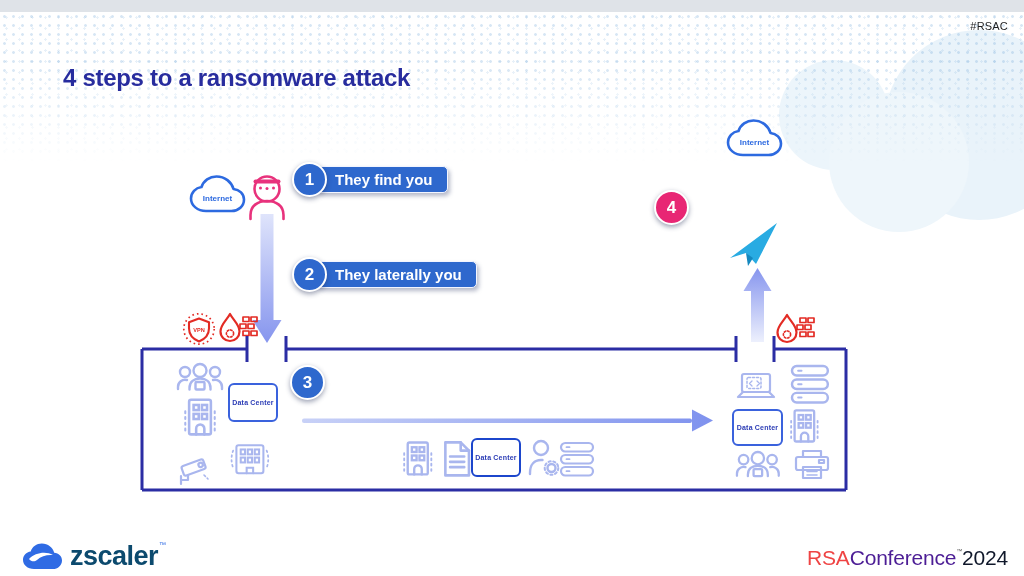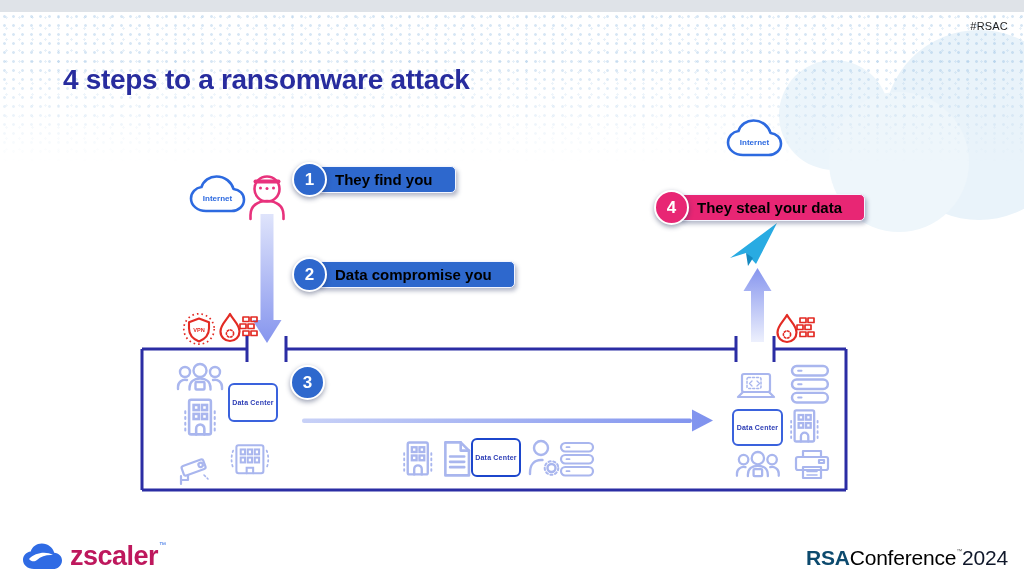"4 steps to a ransomware" .title { font-size: 28px -> 24px }
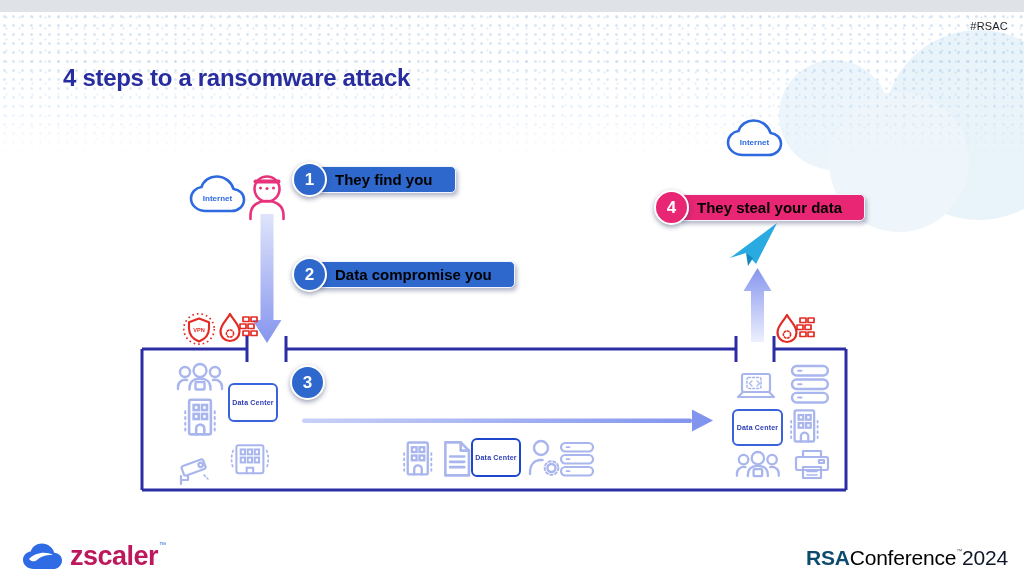"They find you" .step-bar { color: #000000 -> #ffffff; padding: 0 22px 0 18px -> 0 14px 0 18px }
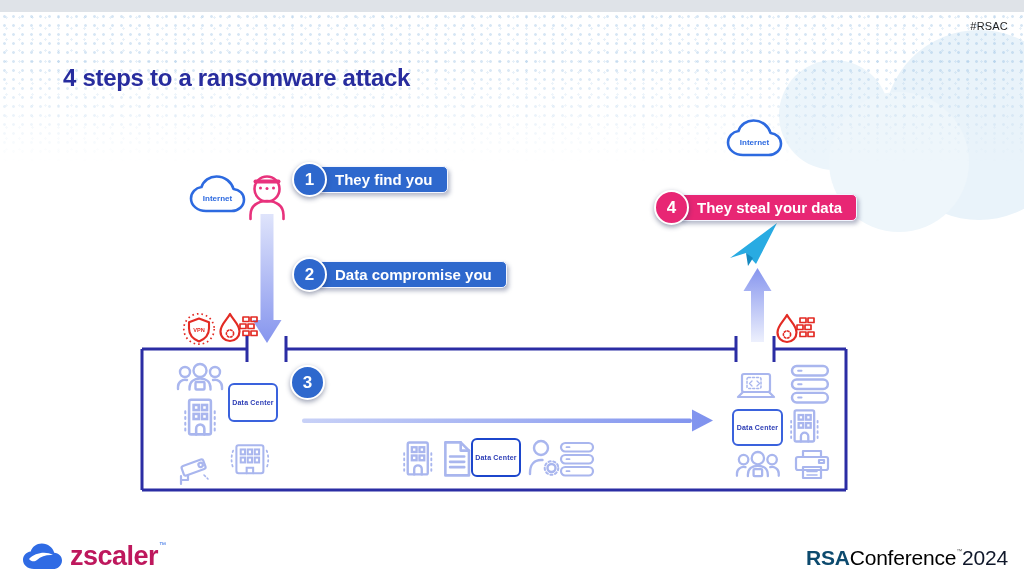"They steal your data" div.step-bar { html: <div>They steal your data</div> -> none }
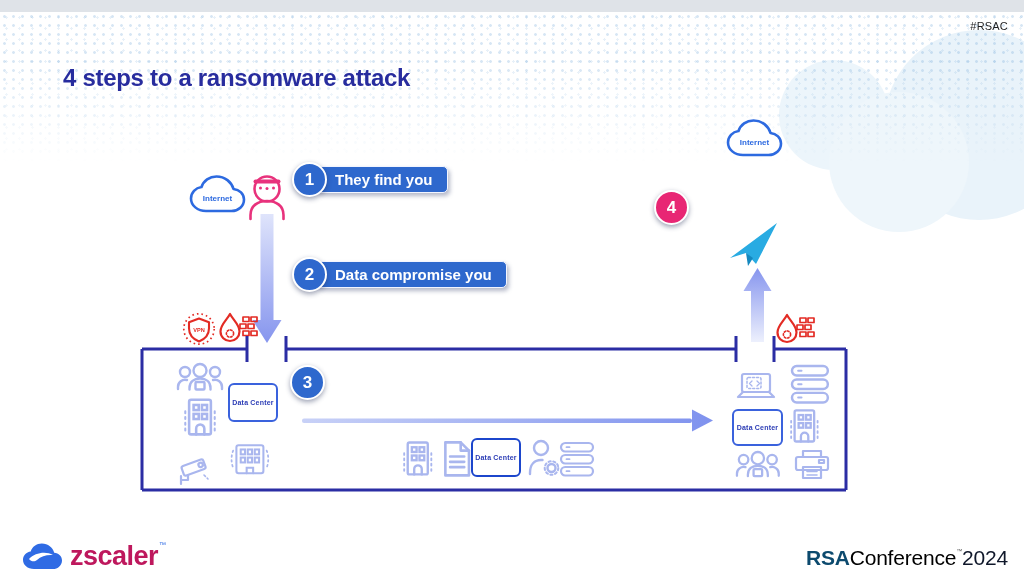"Data compromise you" div.step-bar { text: Data compromise -> They laterally }
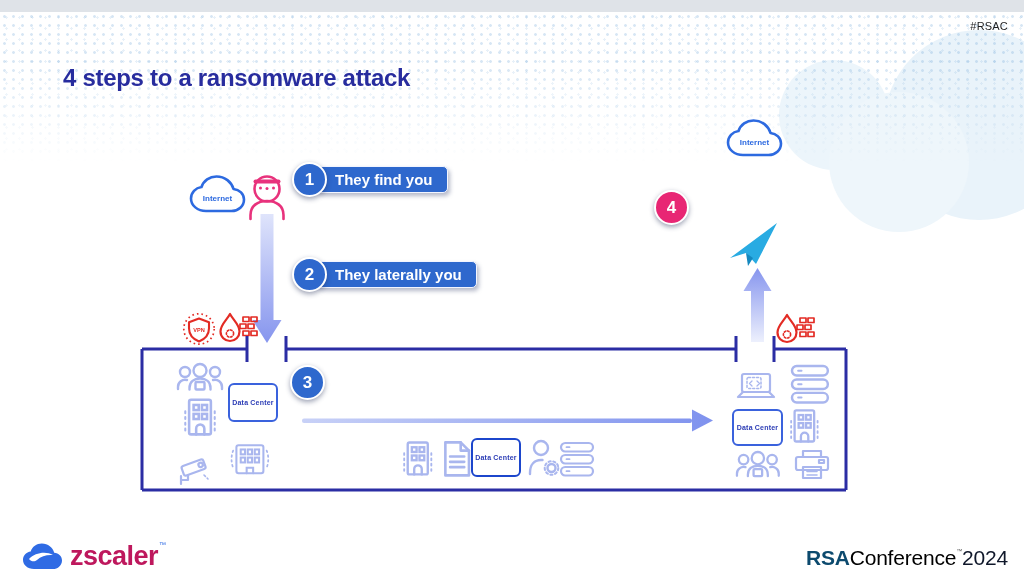"zscaler" .zscaler-text { color: #be185d -> #0c4a6e }
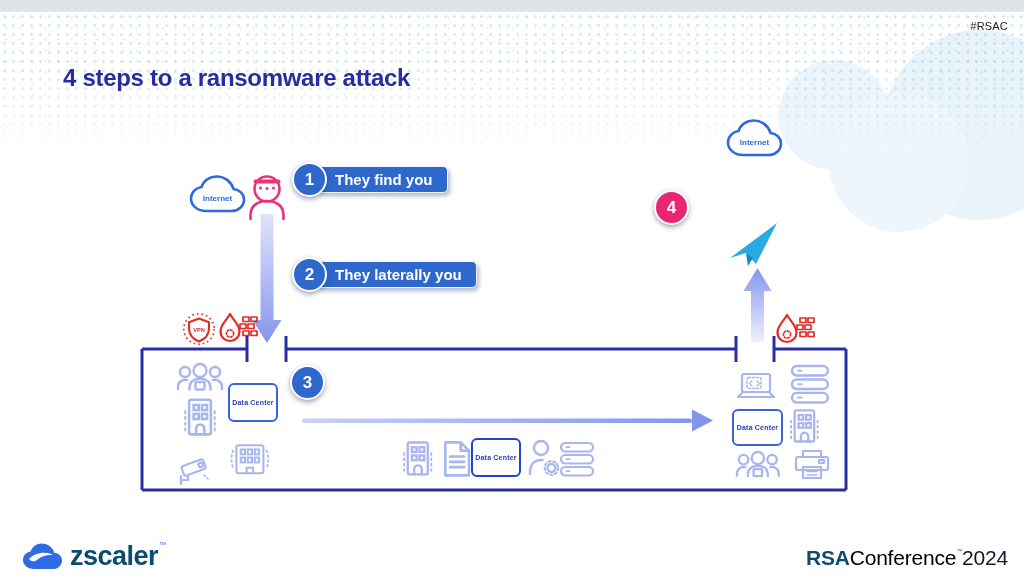"RSA" .rsa-brand { color: #0c4a6e -> #ef4444; font-weight: 700 -> 400 }
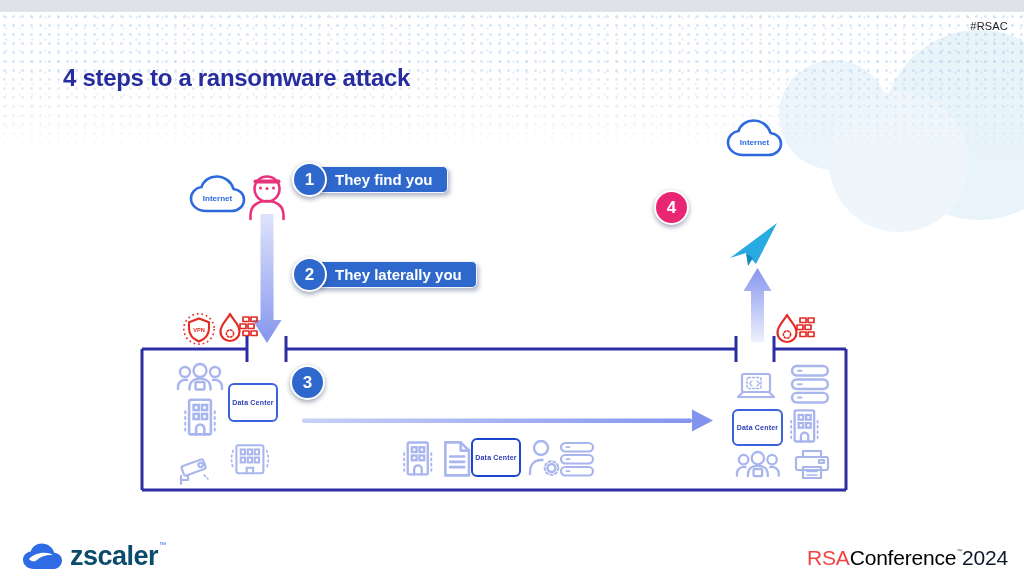"Conference" .rsa-conf { color: #000000 -> #4c1d95 }
